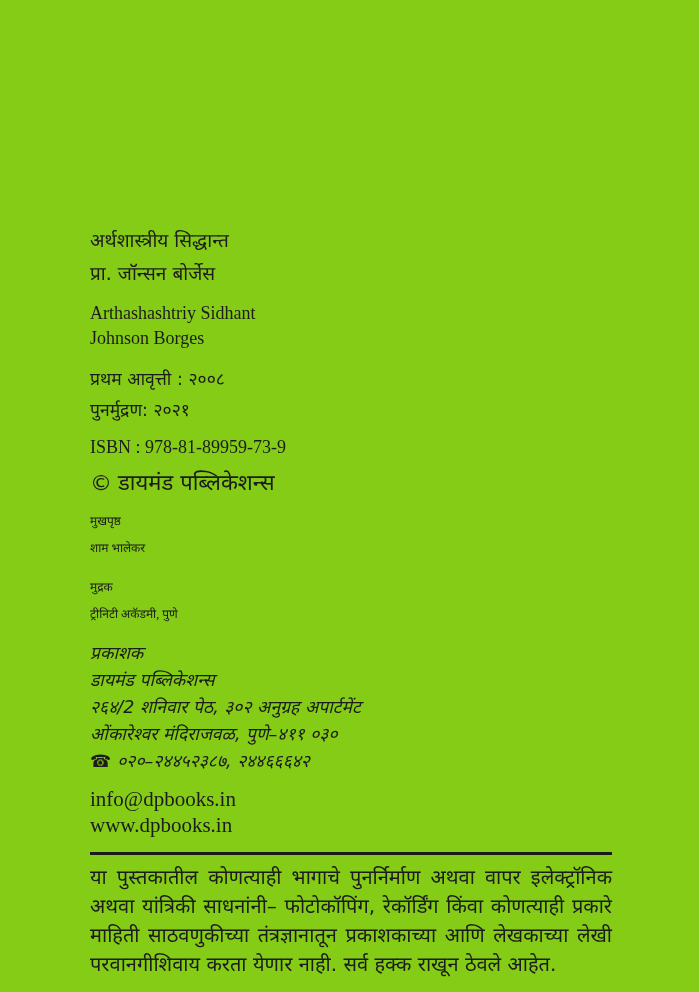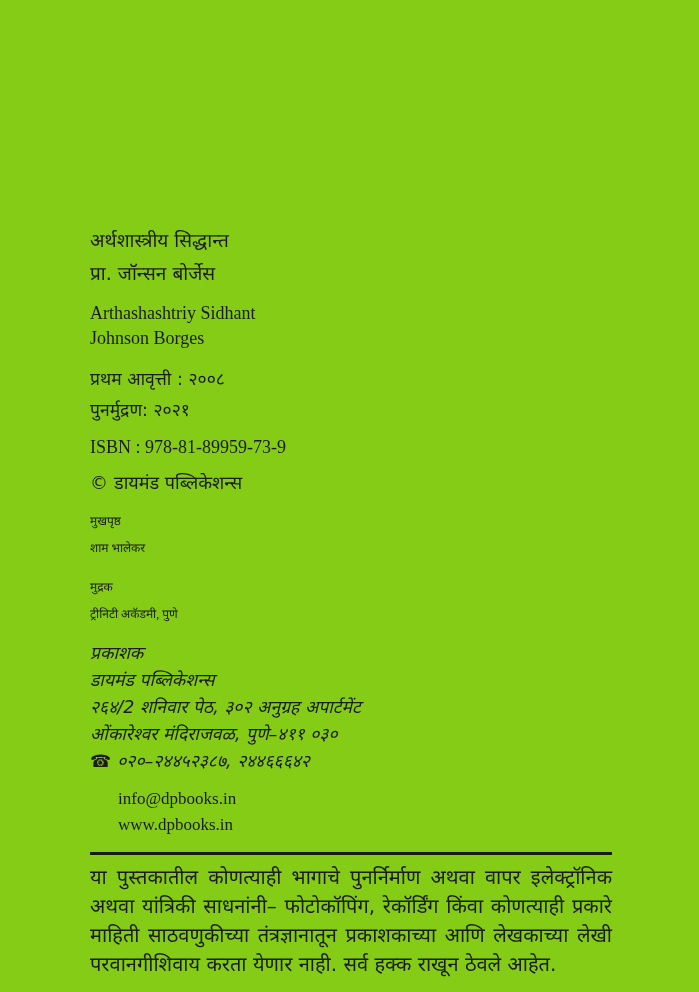"© डायमंड पब्लिकेशन्स" .copyright-line { font-size: 18px -> 22px }
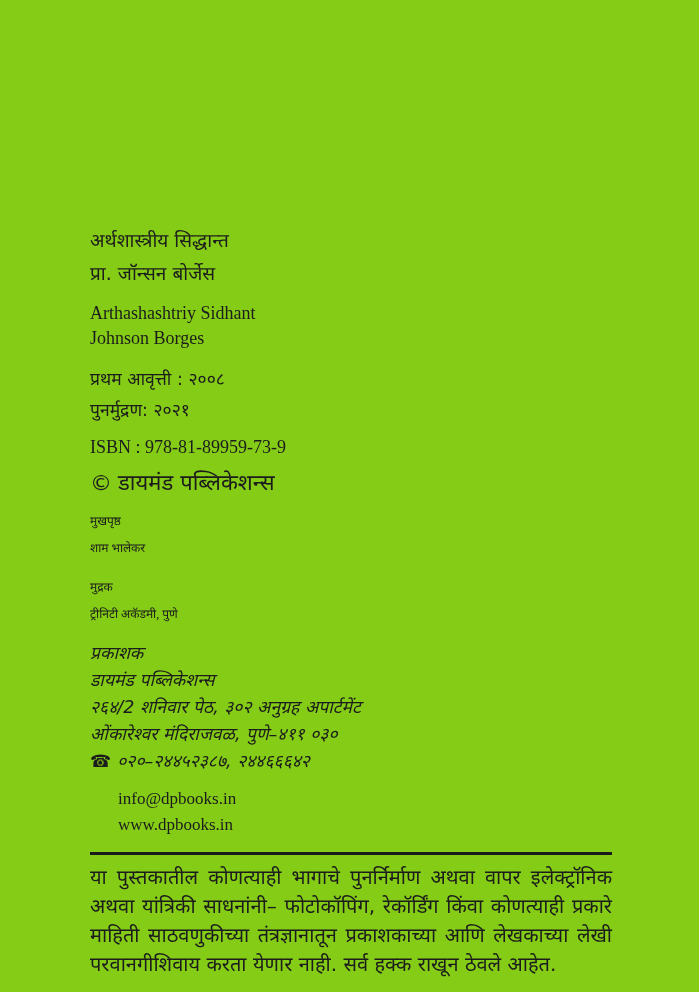"info@dpbooks.in" .contact-block .line { font-size: 17px -> 21px; margin-left: 28px -> none }
